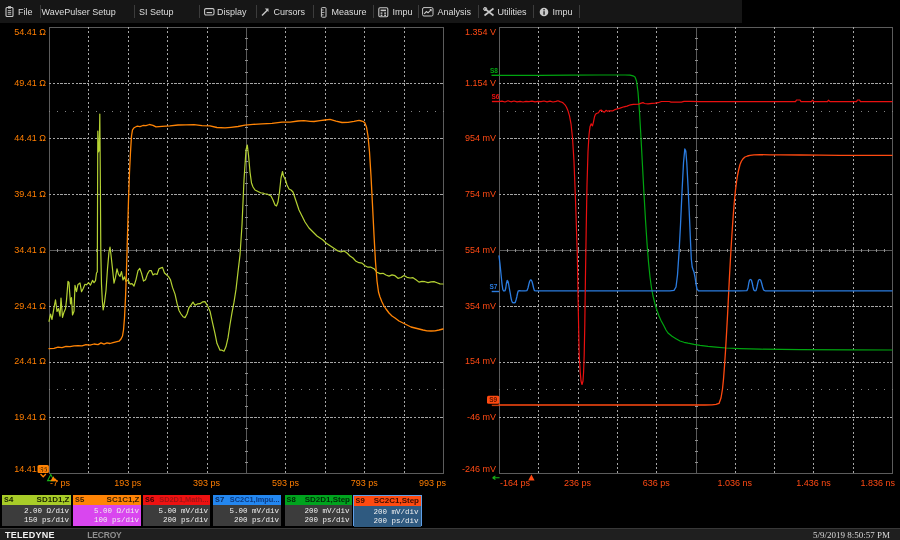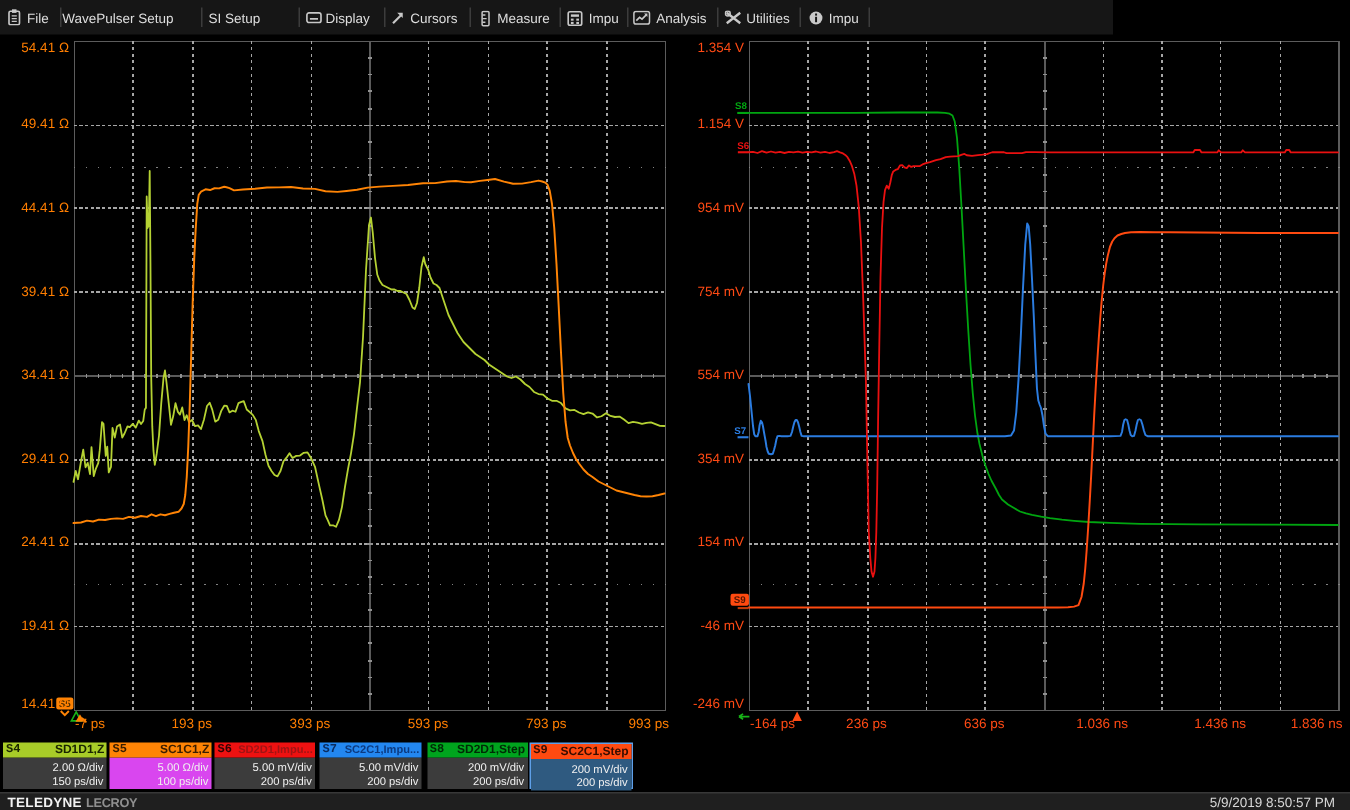"SD2D1,Impu..." span { text: SD2D1,Impu -> SD2D1,Math }
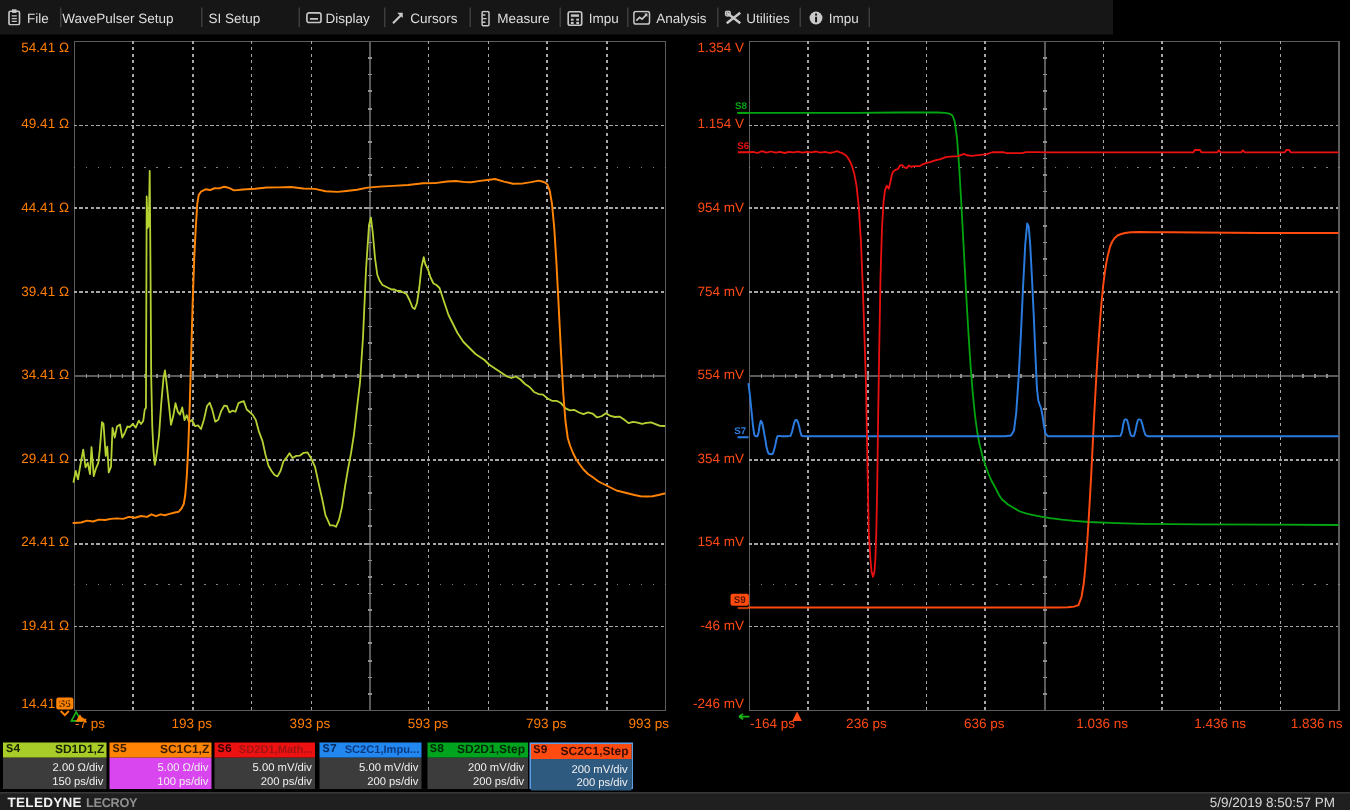"2.00 Ω/div" .dbody div { font-family: none -> Liberation Mono, monospace }
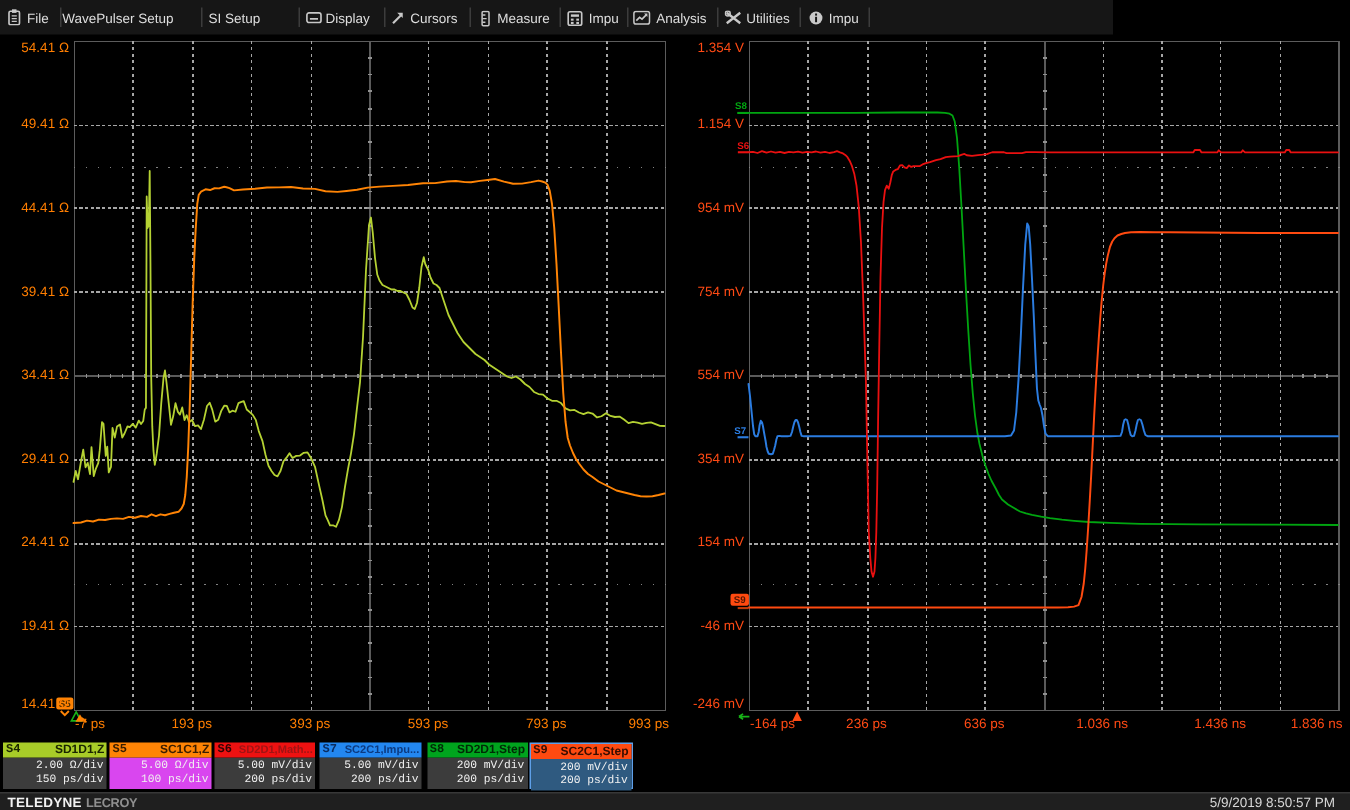"LECROY" #botbar .tl span { margin-left: none -> 30px }
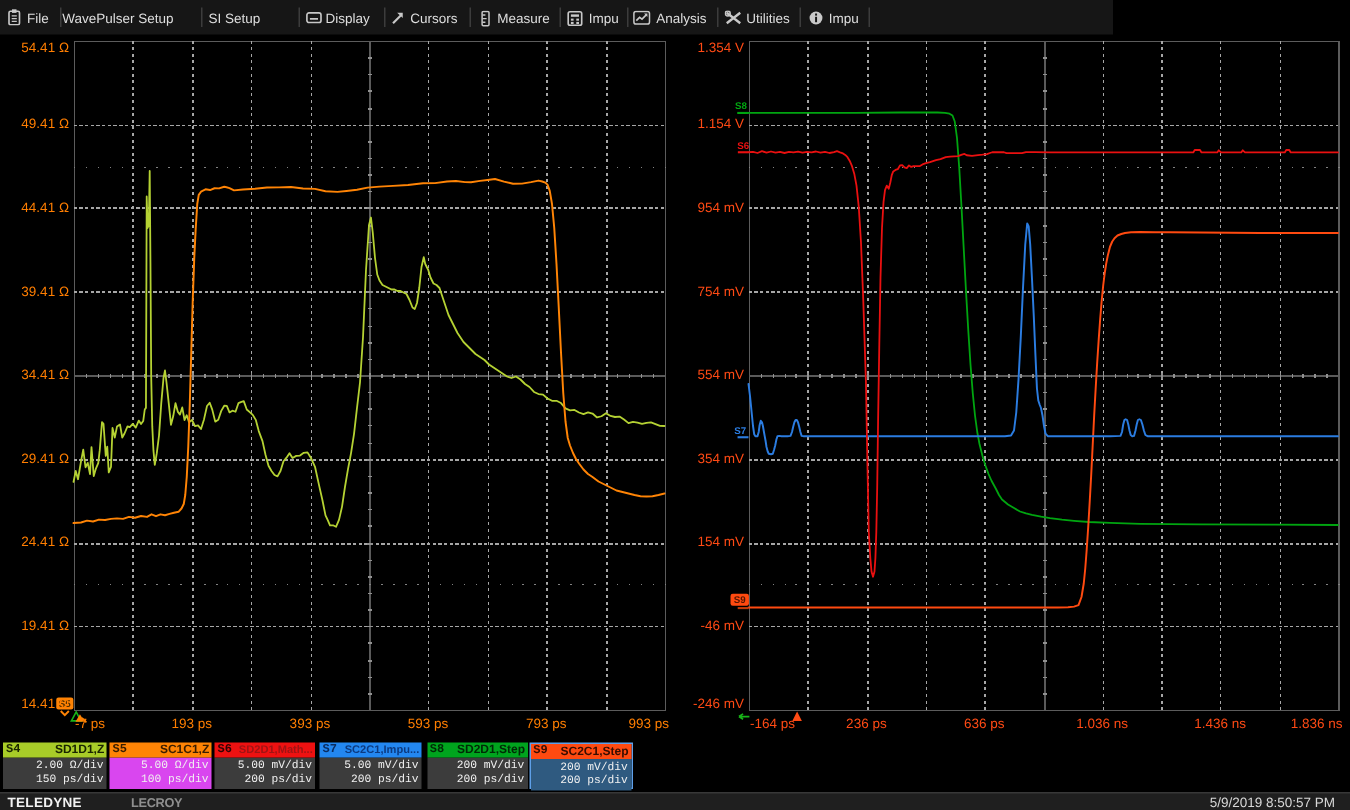"5/9/2019 8:50:57 PM" #botbar .ts { font-family: none -> Liberation Serif, serif }
